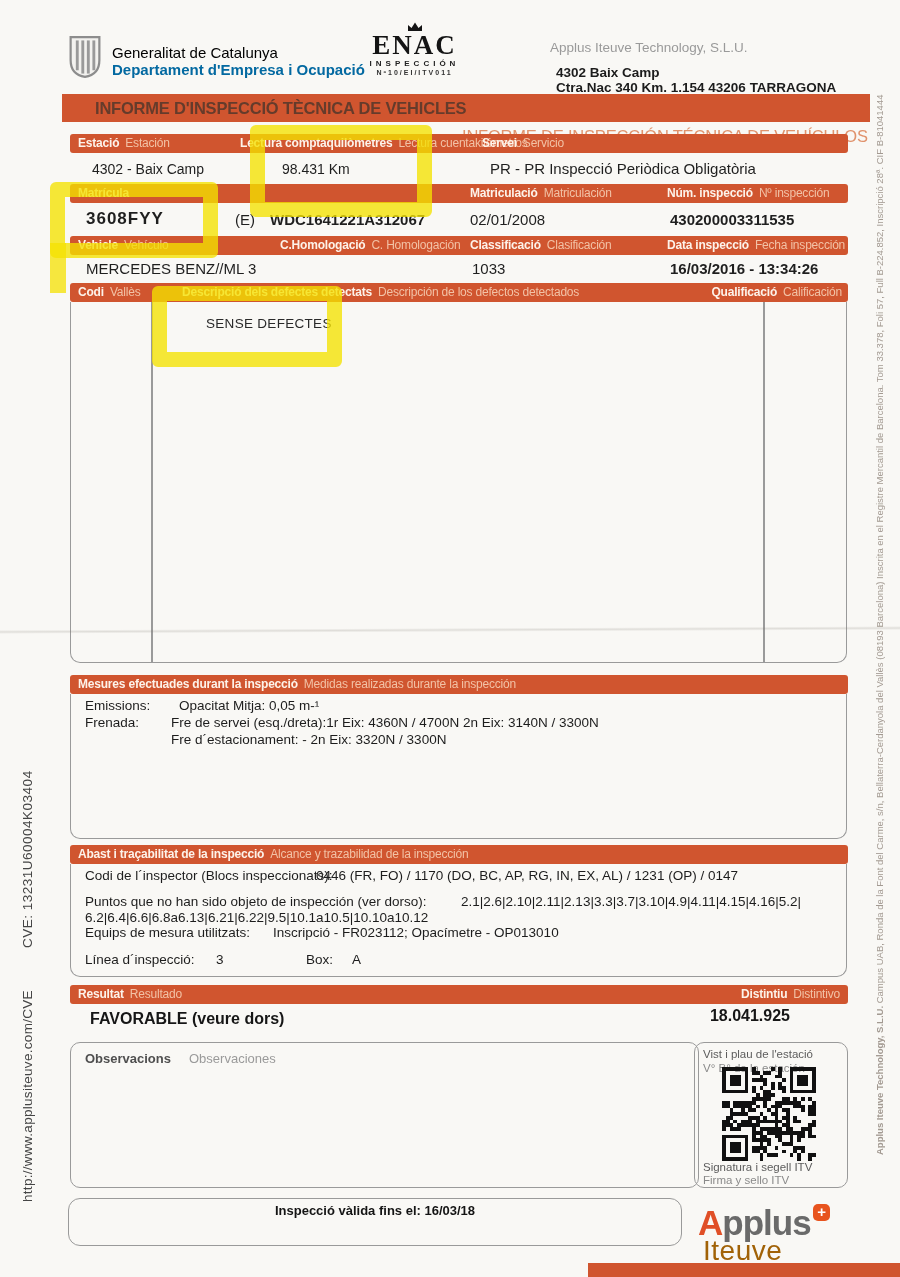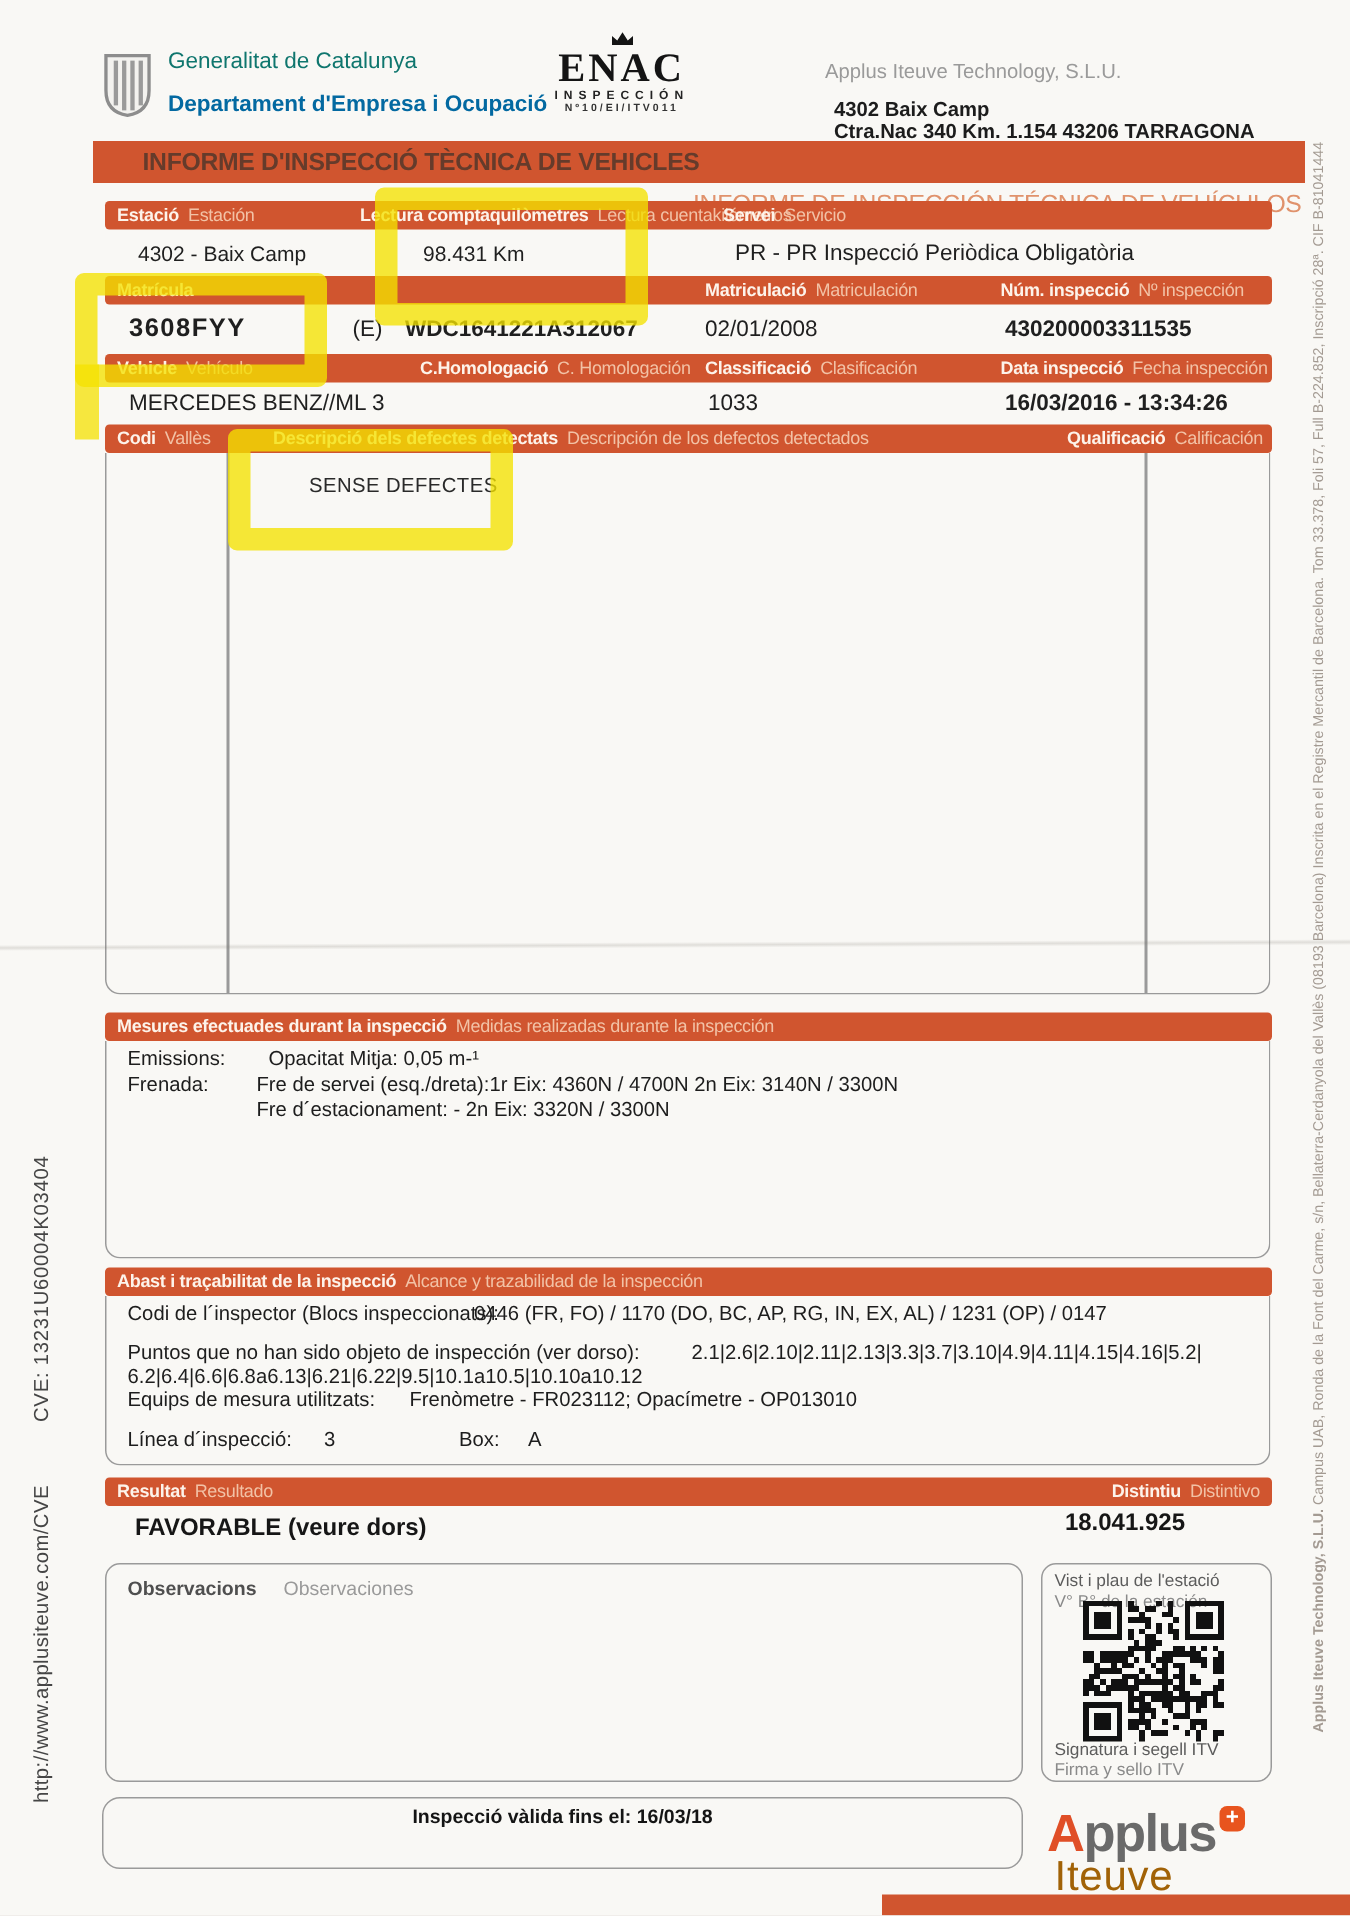"Generalitat de Catalunya" div.abs { color: #0f766e -> #000000; top: 32px -> 44px }
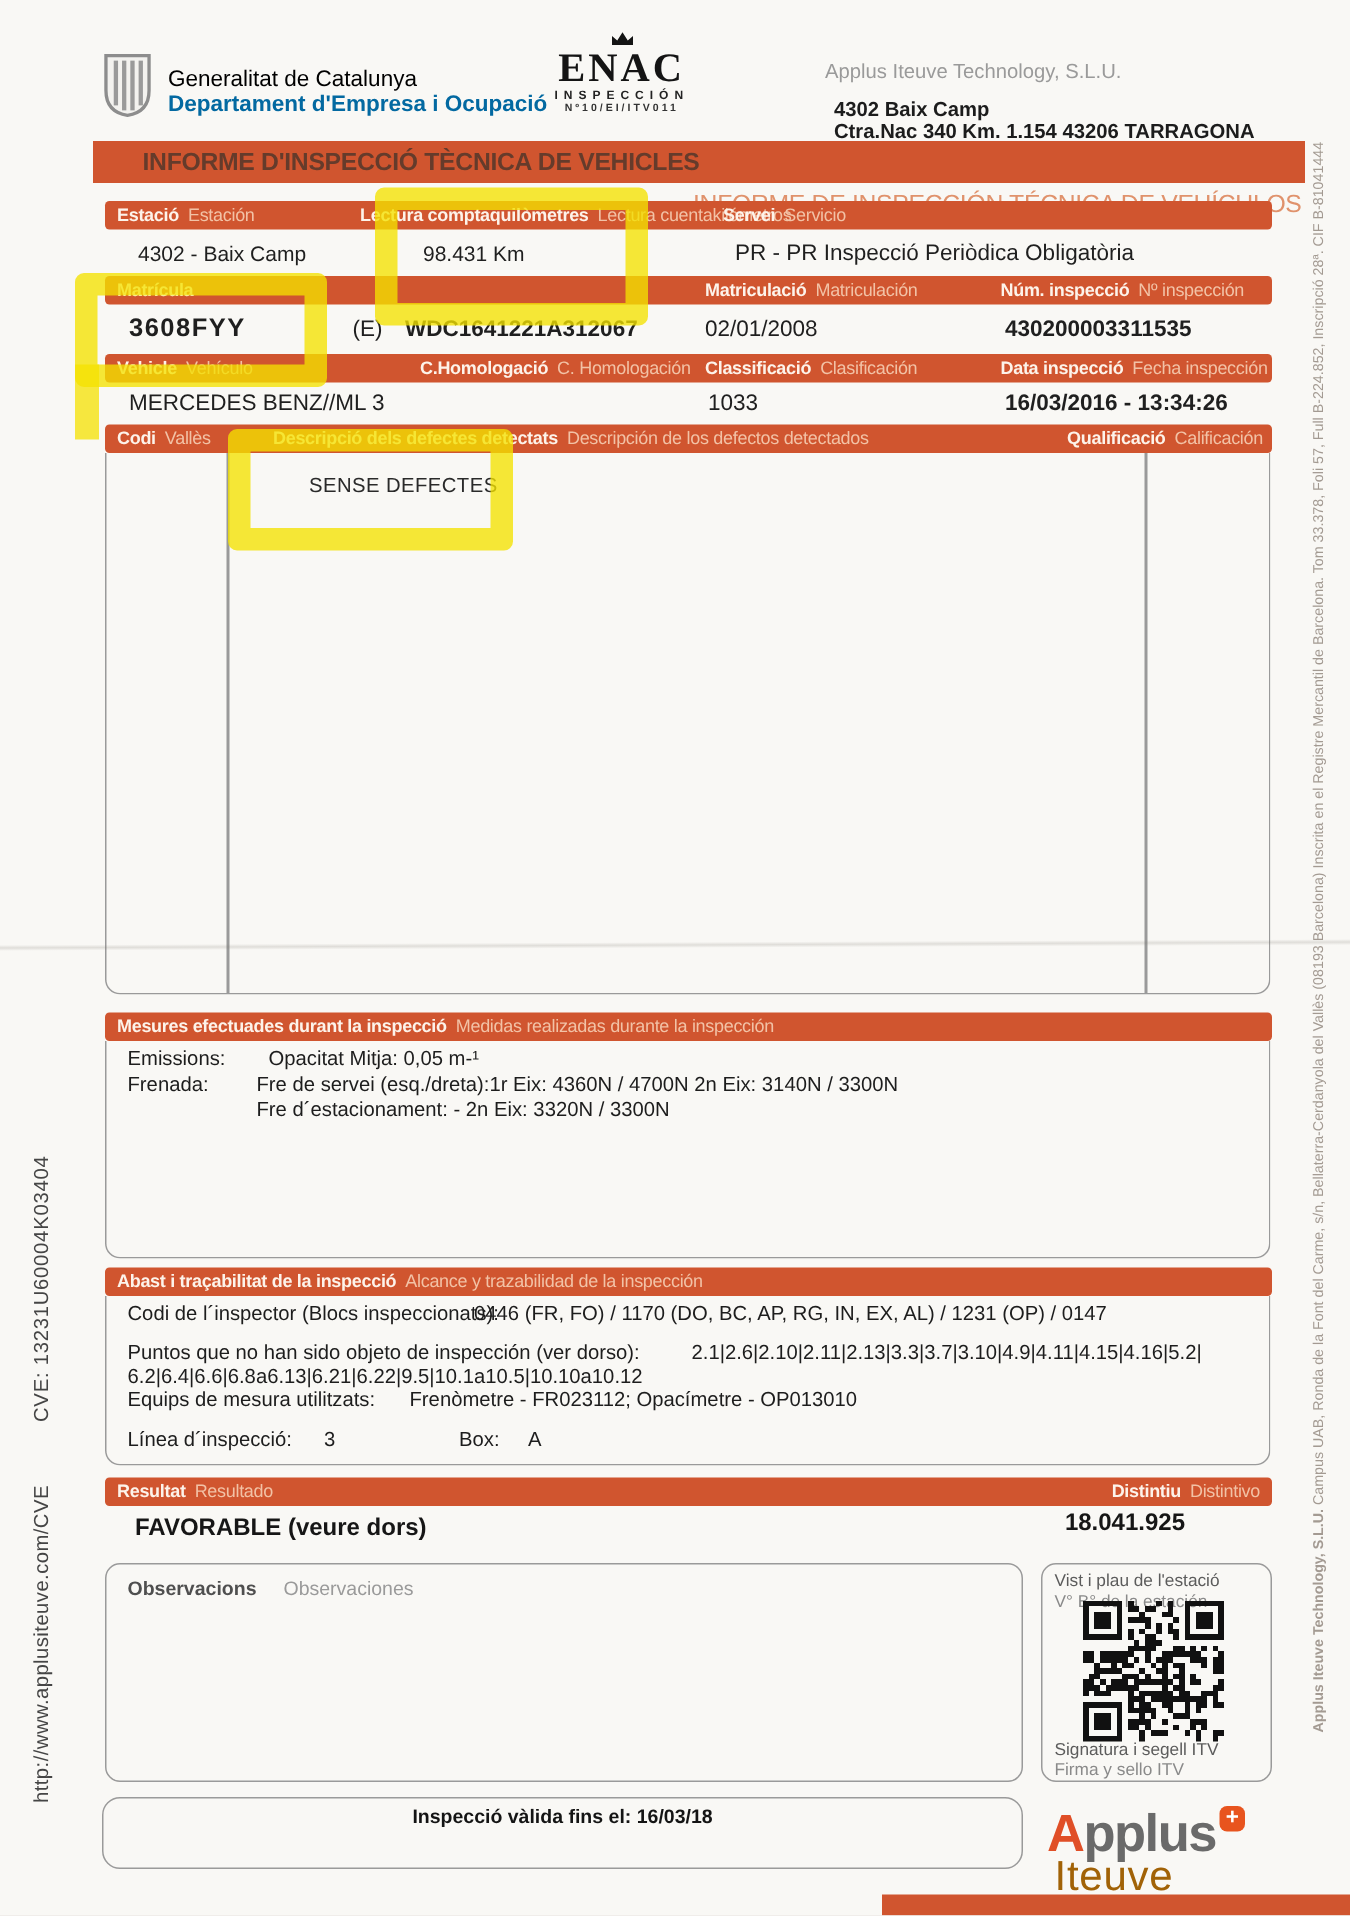"Frenòmetre - FR023112; Opacímetre -" span.abs { text: Frenòmetre -> Inscripció }
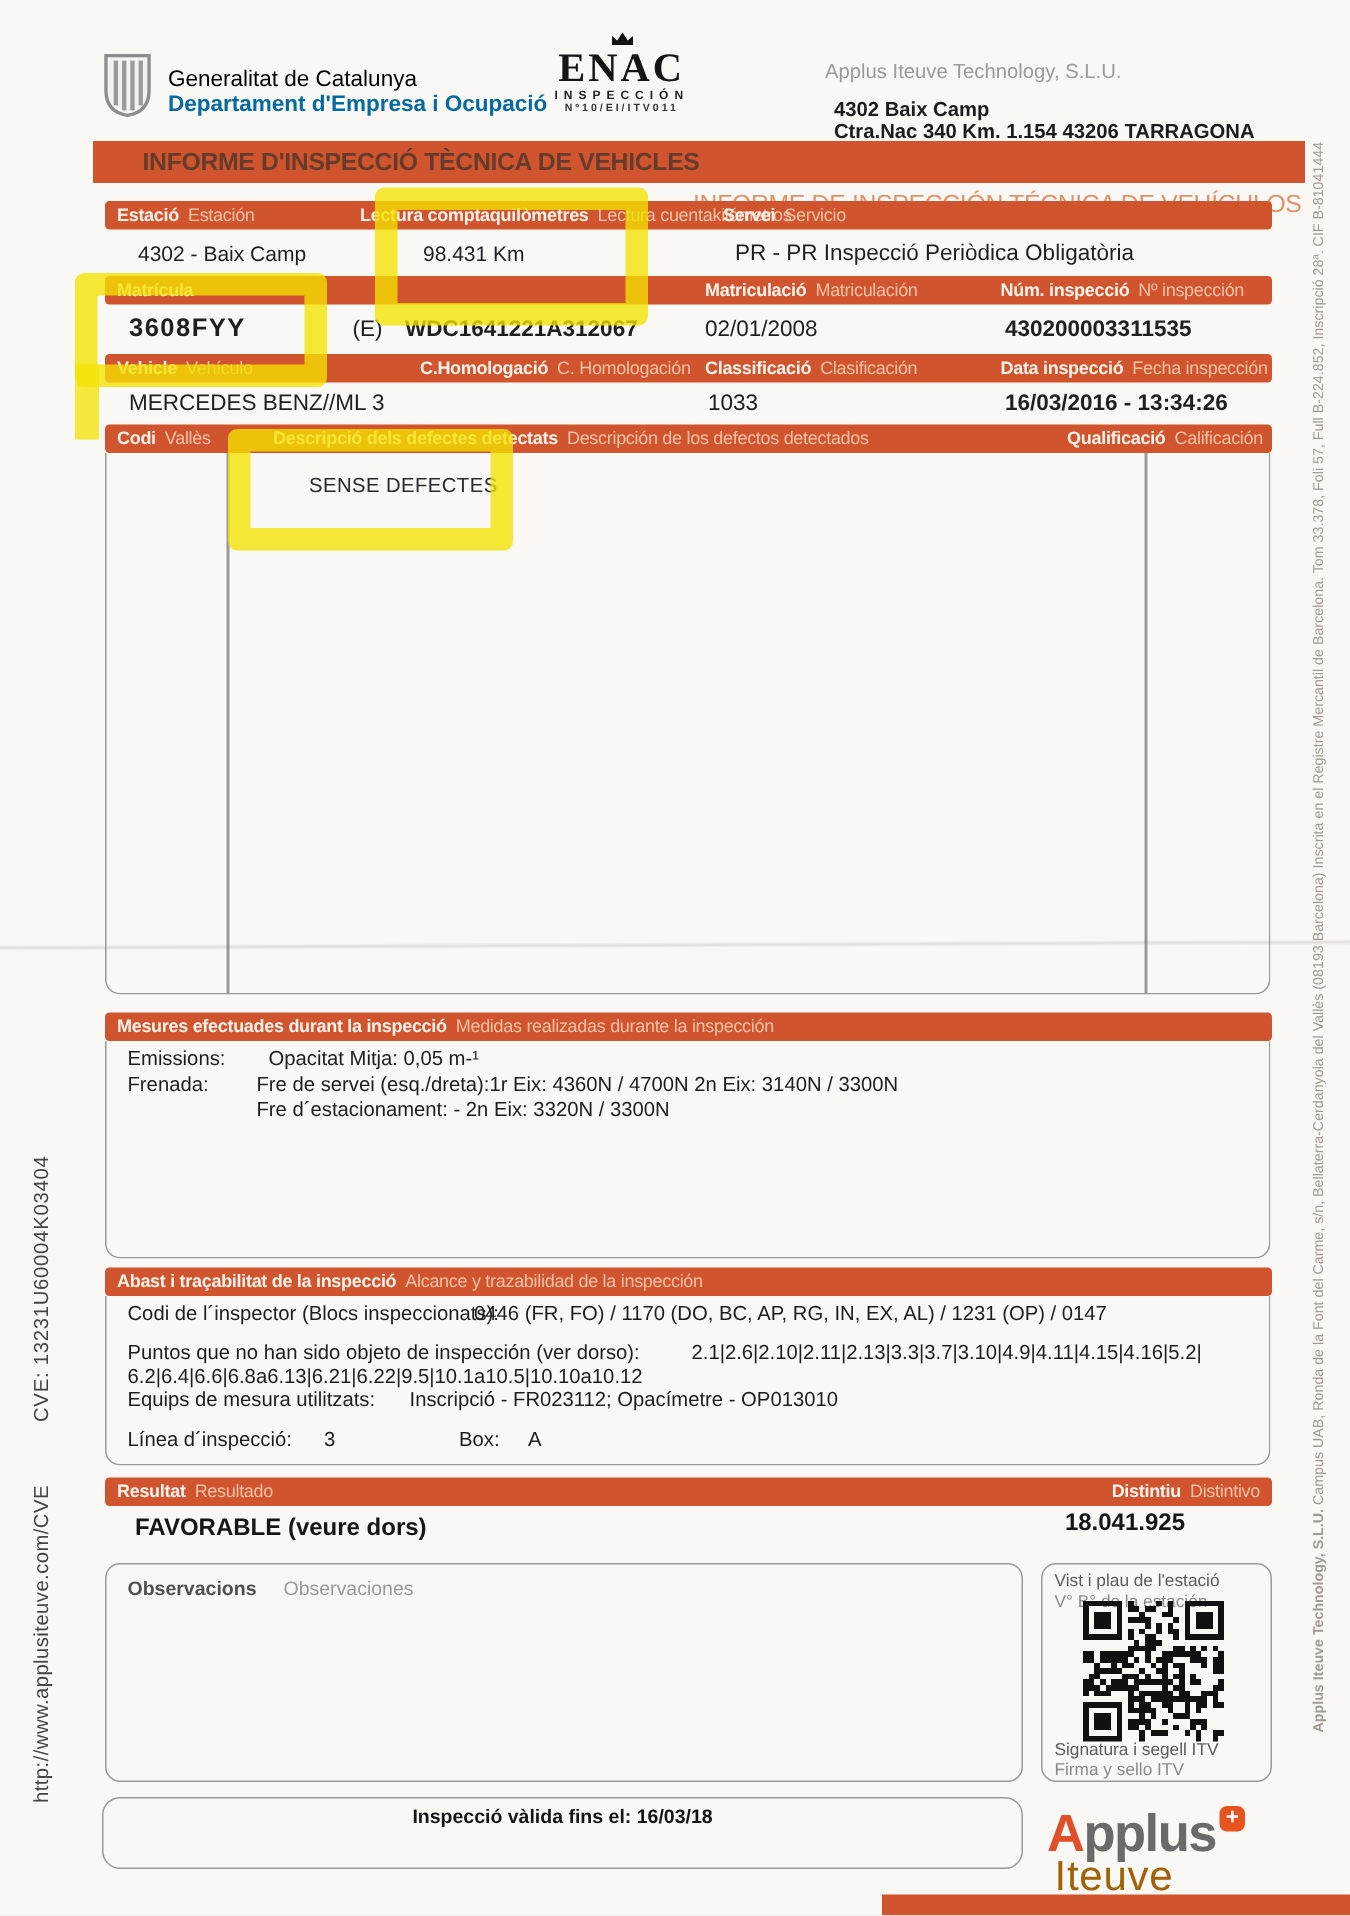"Observacions" div.gbox { padding-left: none -> 17px }
